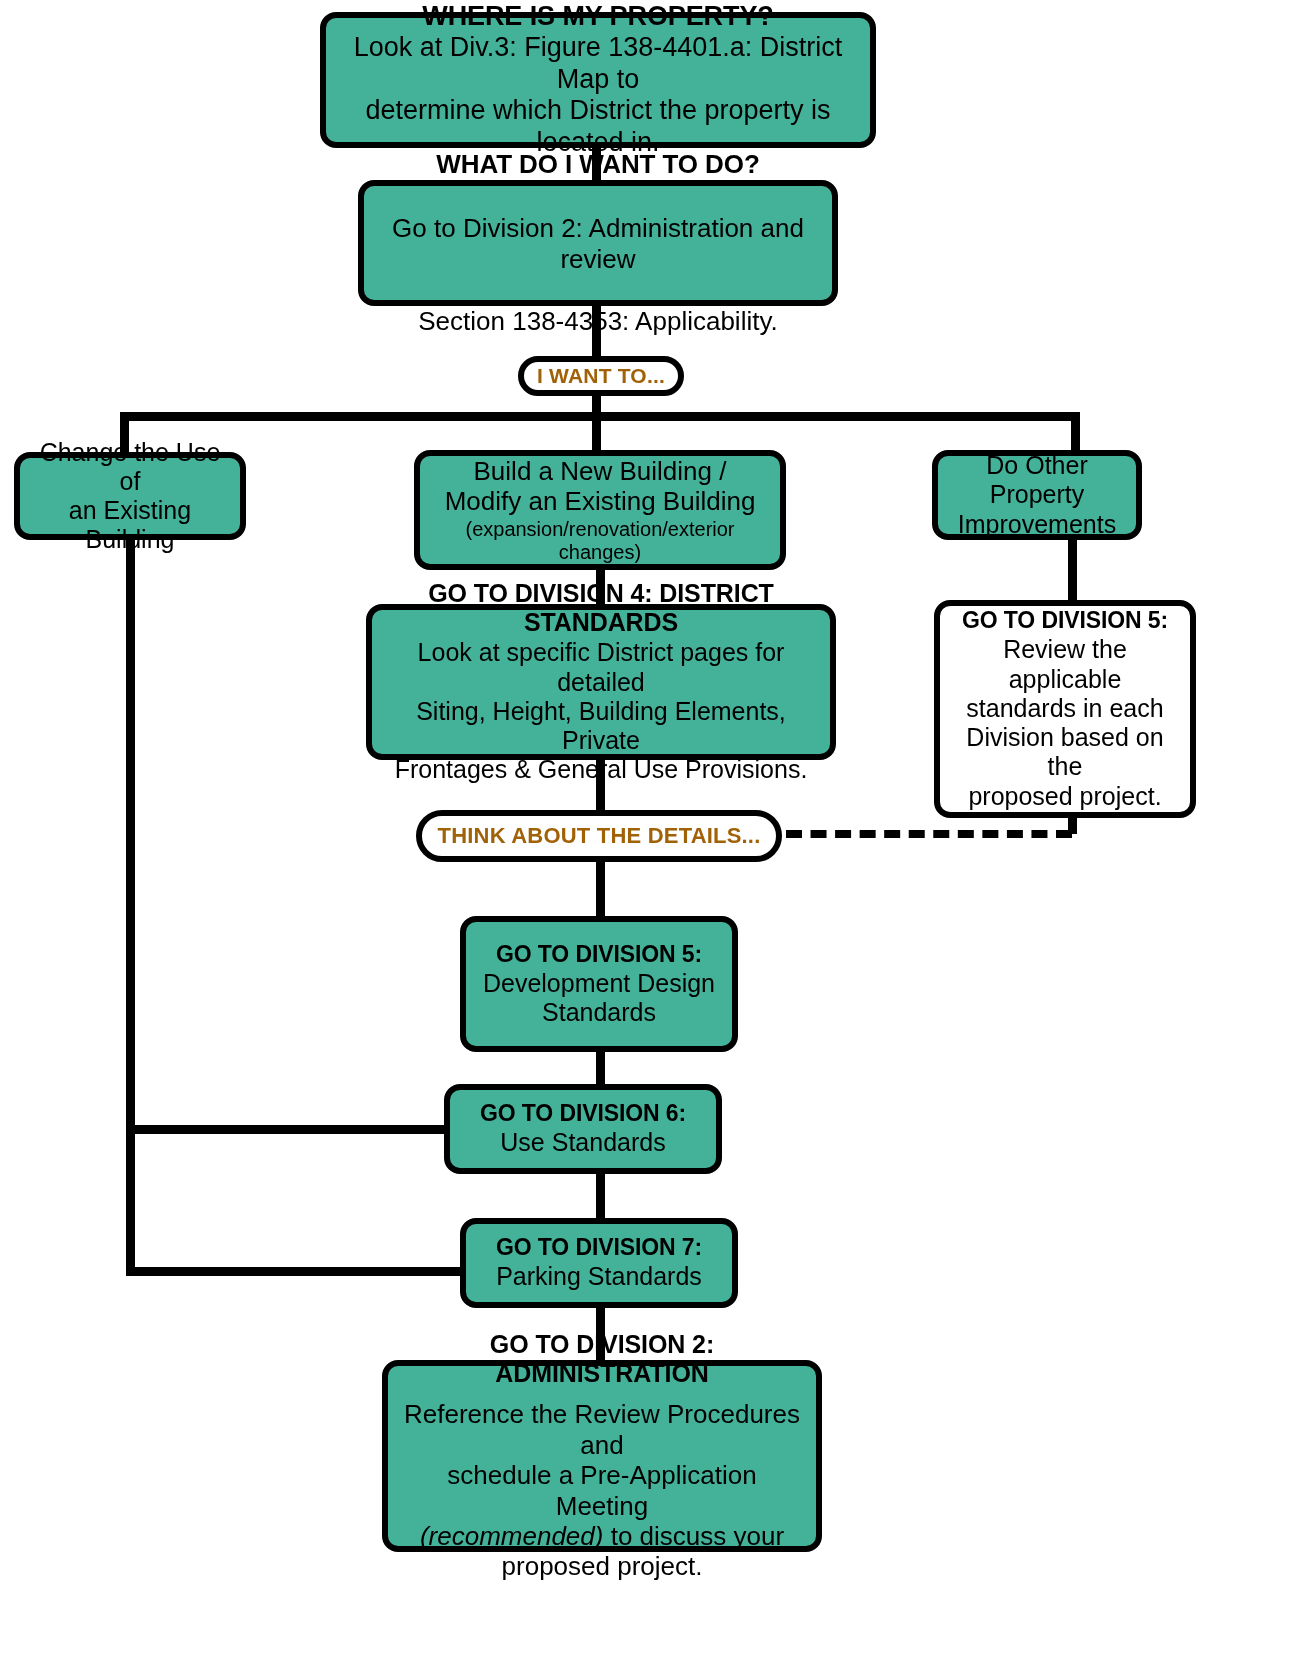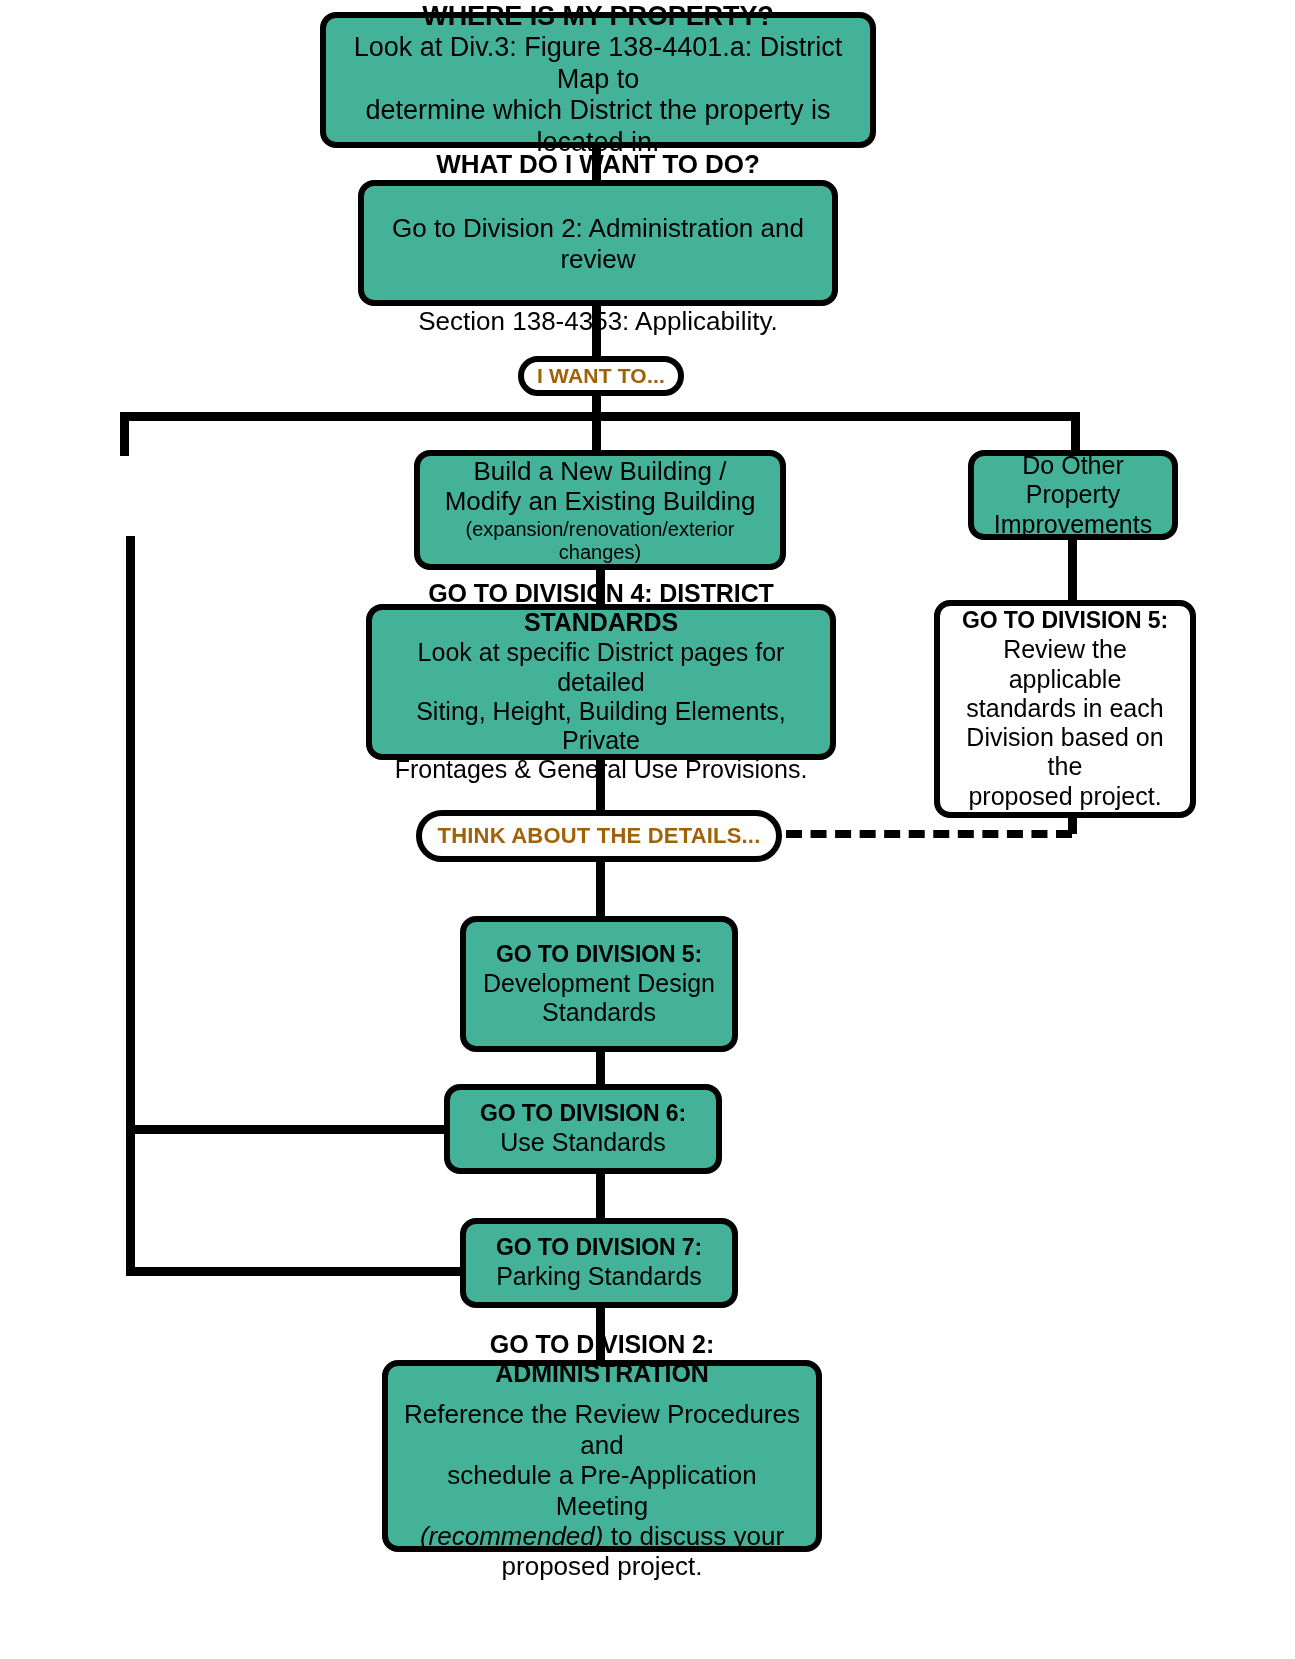"Change the Use of" div.node { html: none -> <div> <div>Change the Use of</div> <div>an Existing Building</div> </div> }
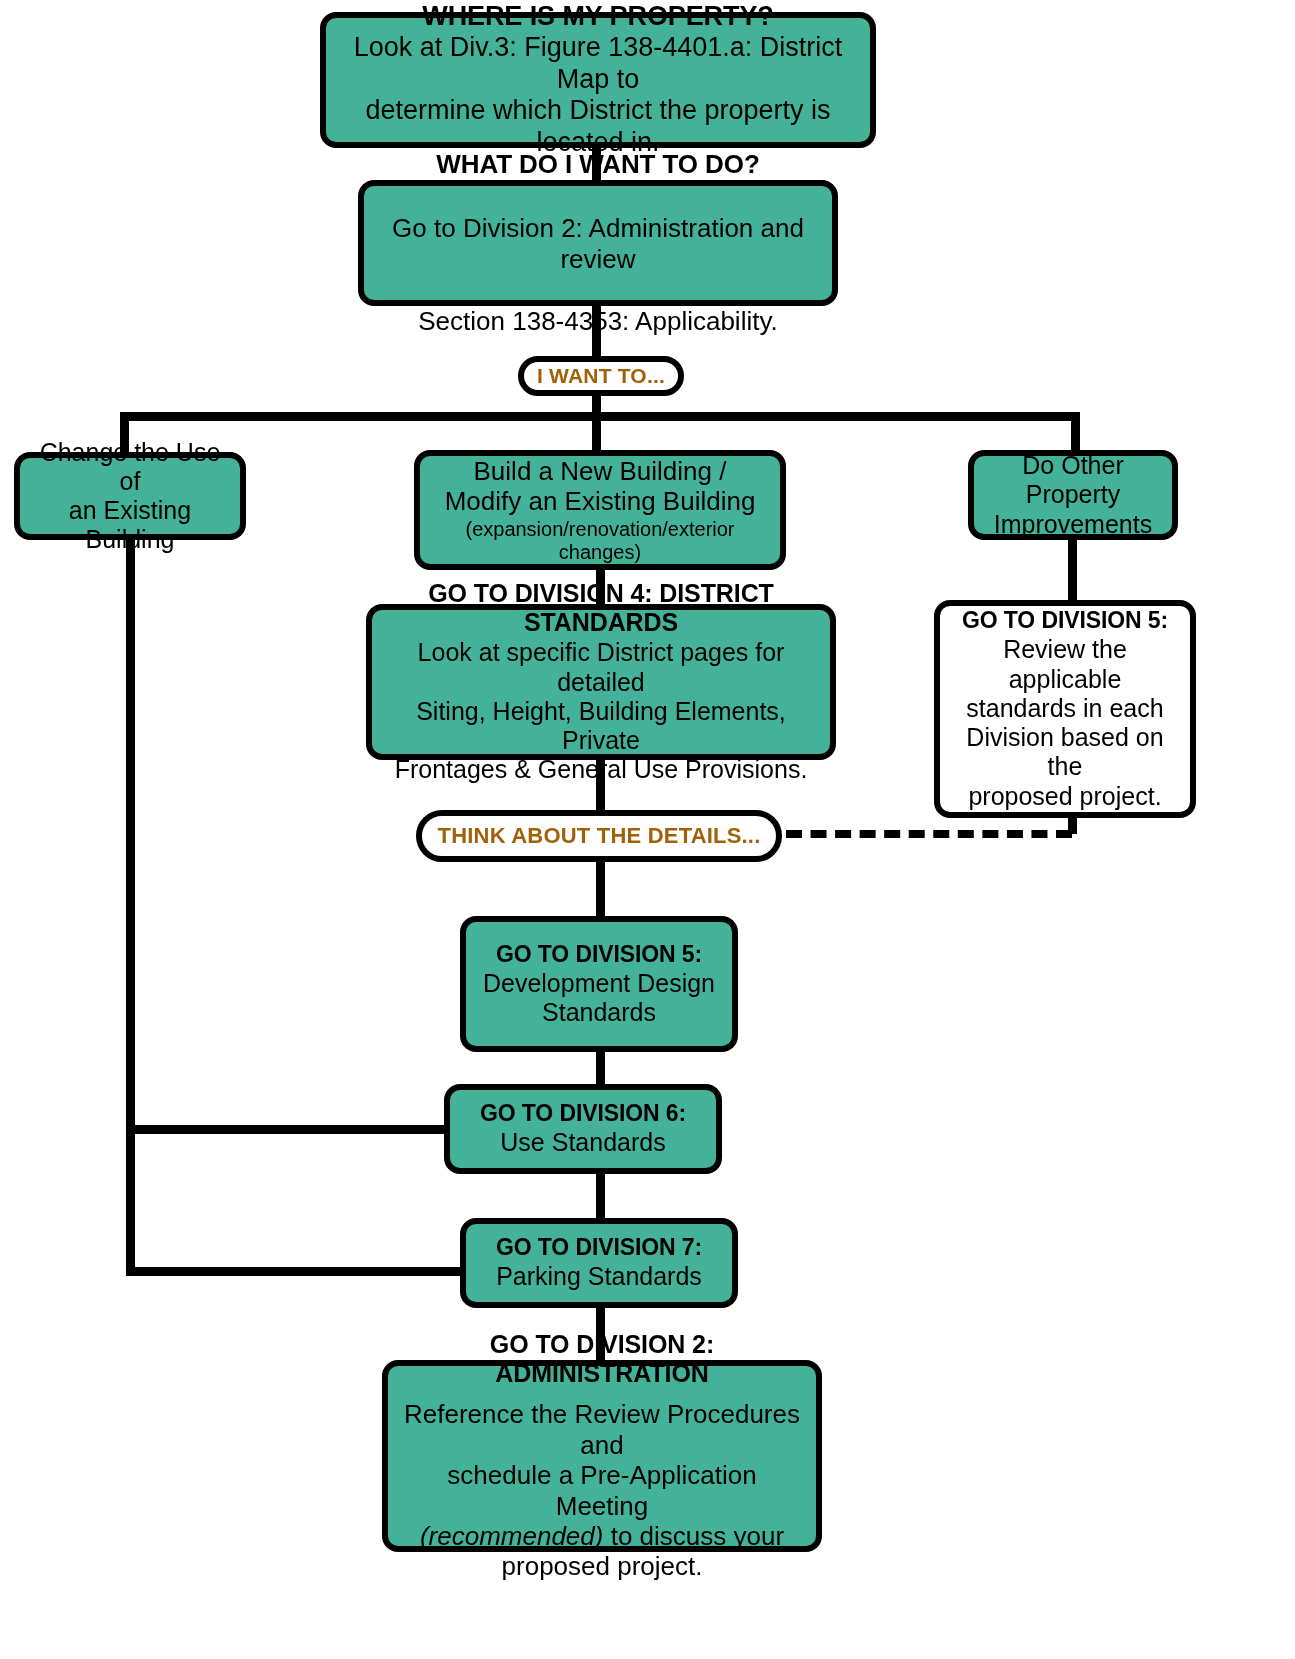"Do Other Property" #n-other { left: 968px -> 932px }
